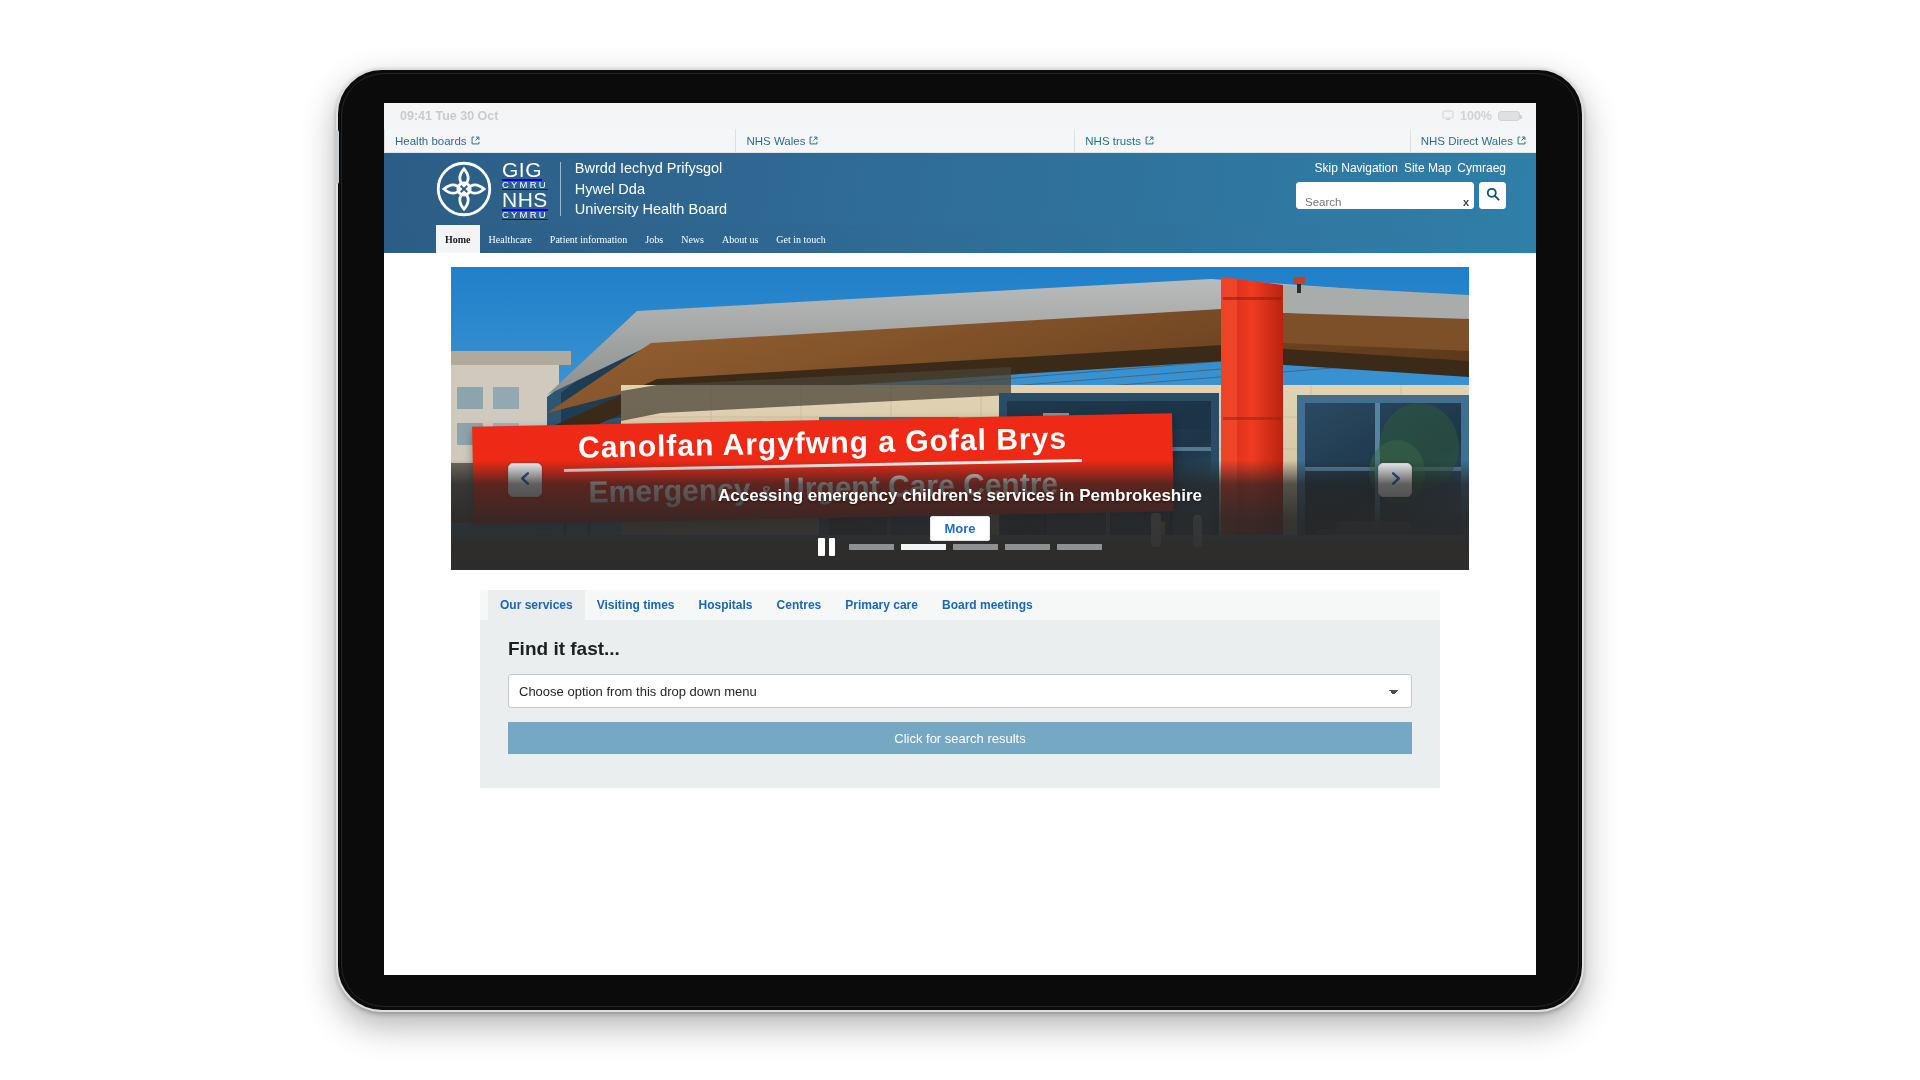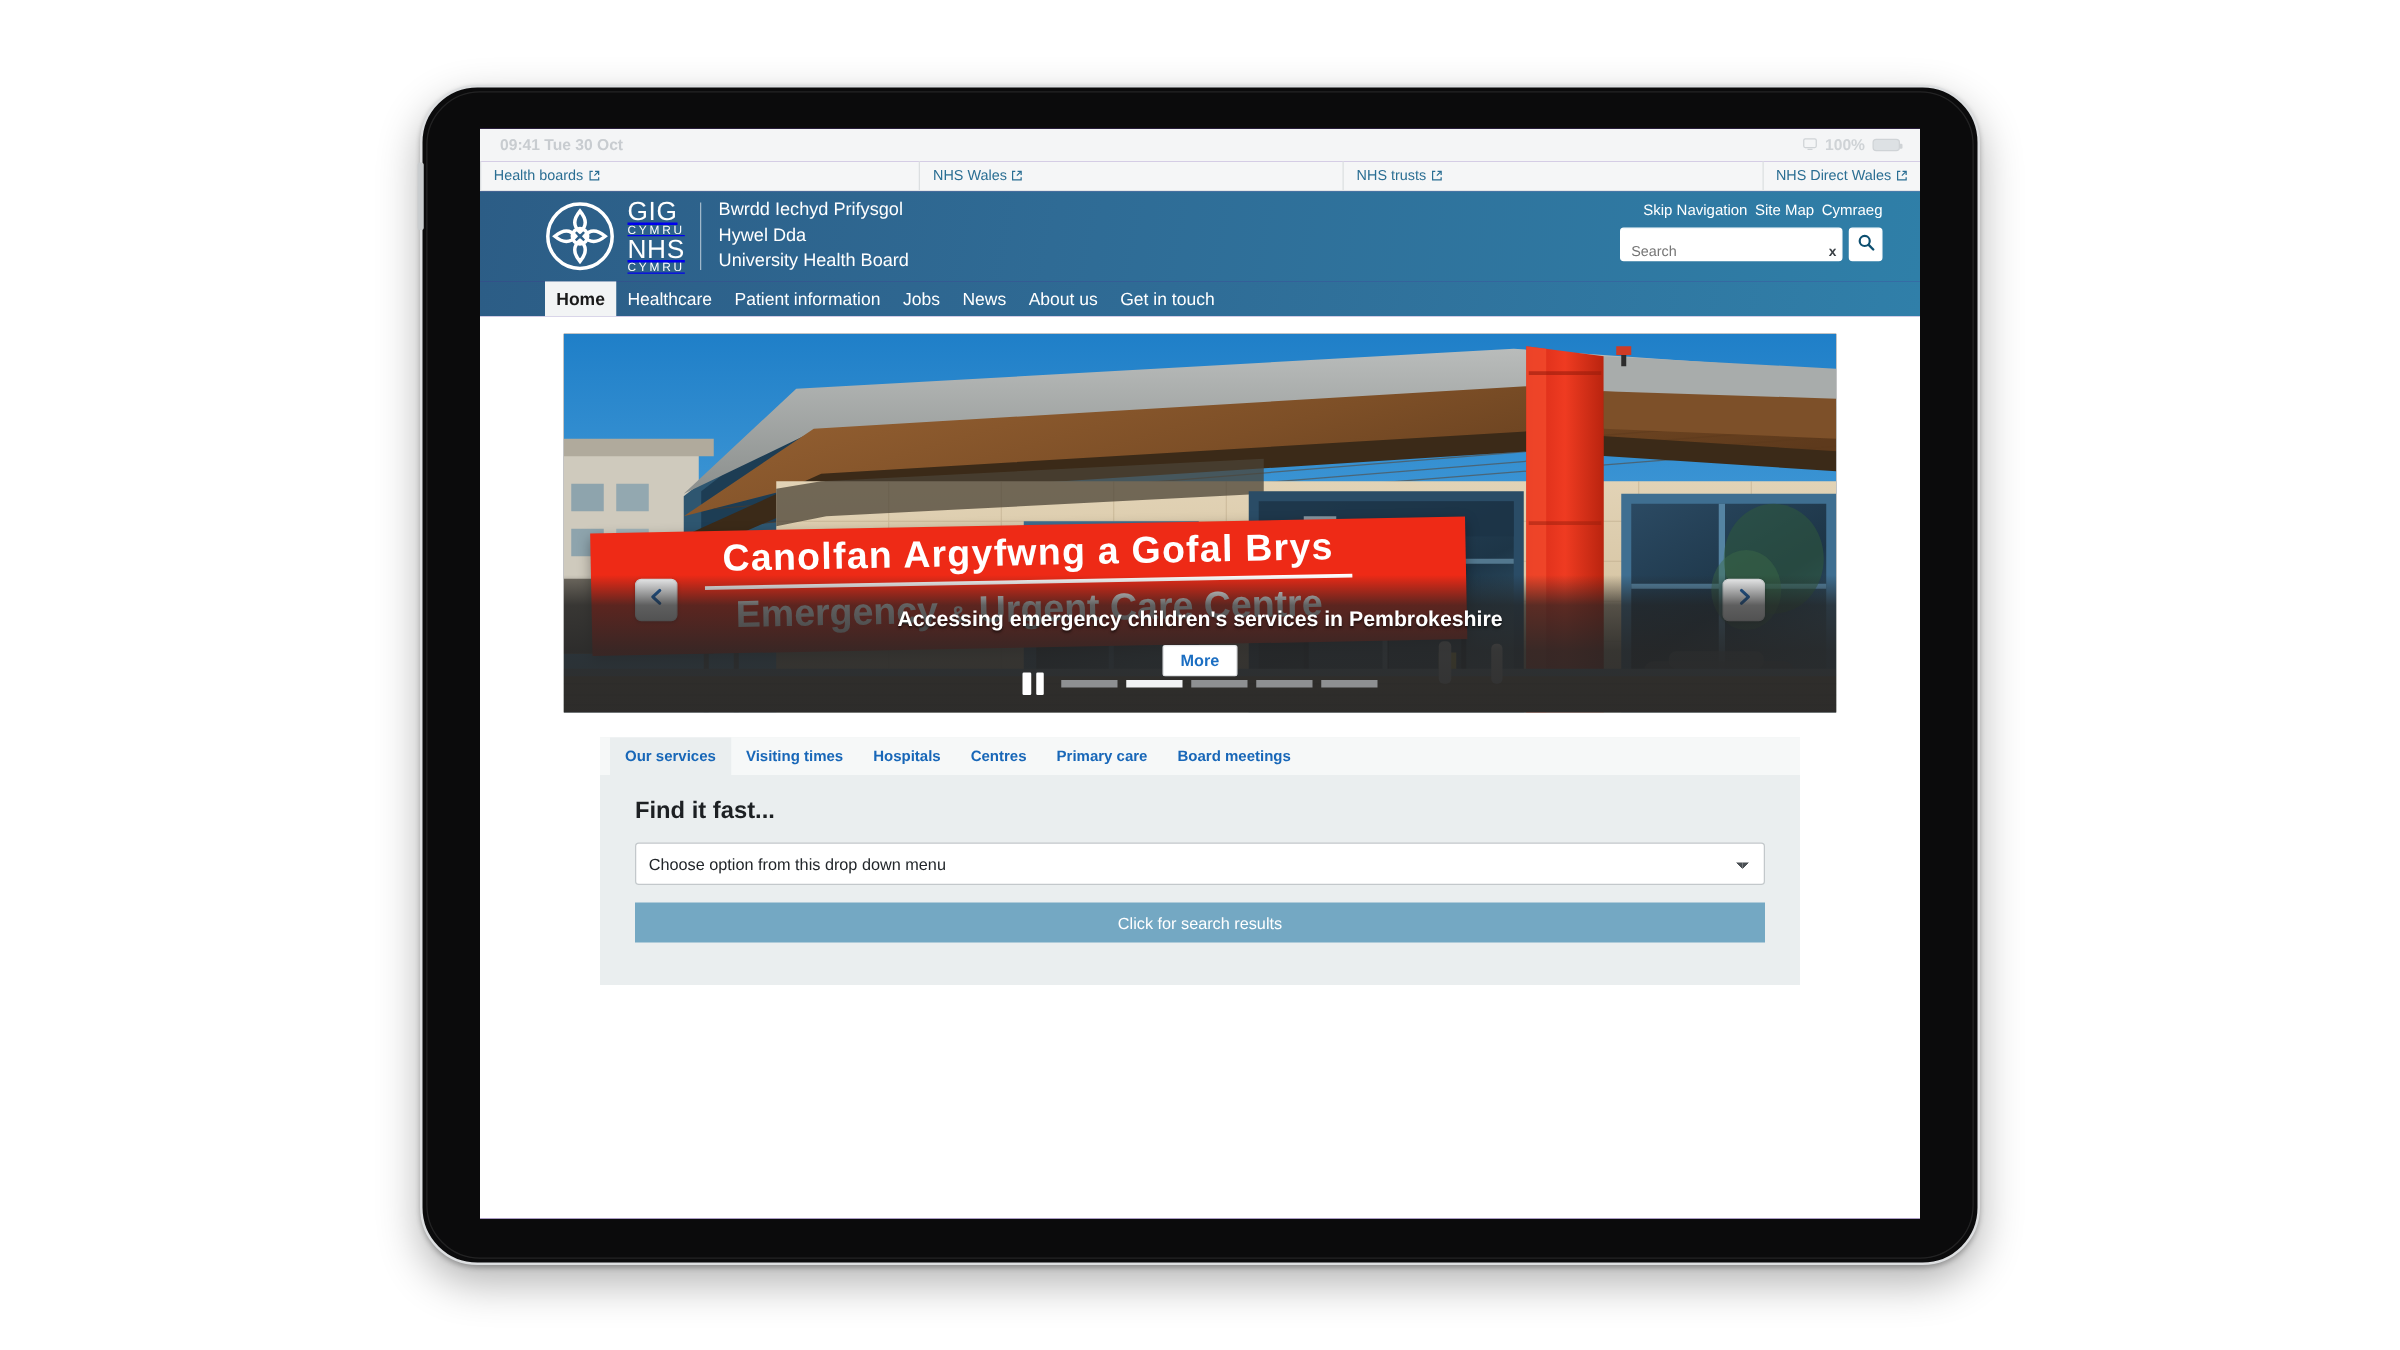"09:41 Tue 30 Oct" #screen { background: #4c1d95 -> #22c55e }
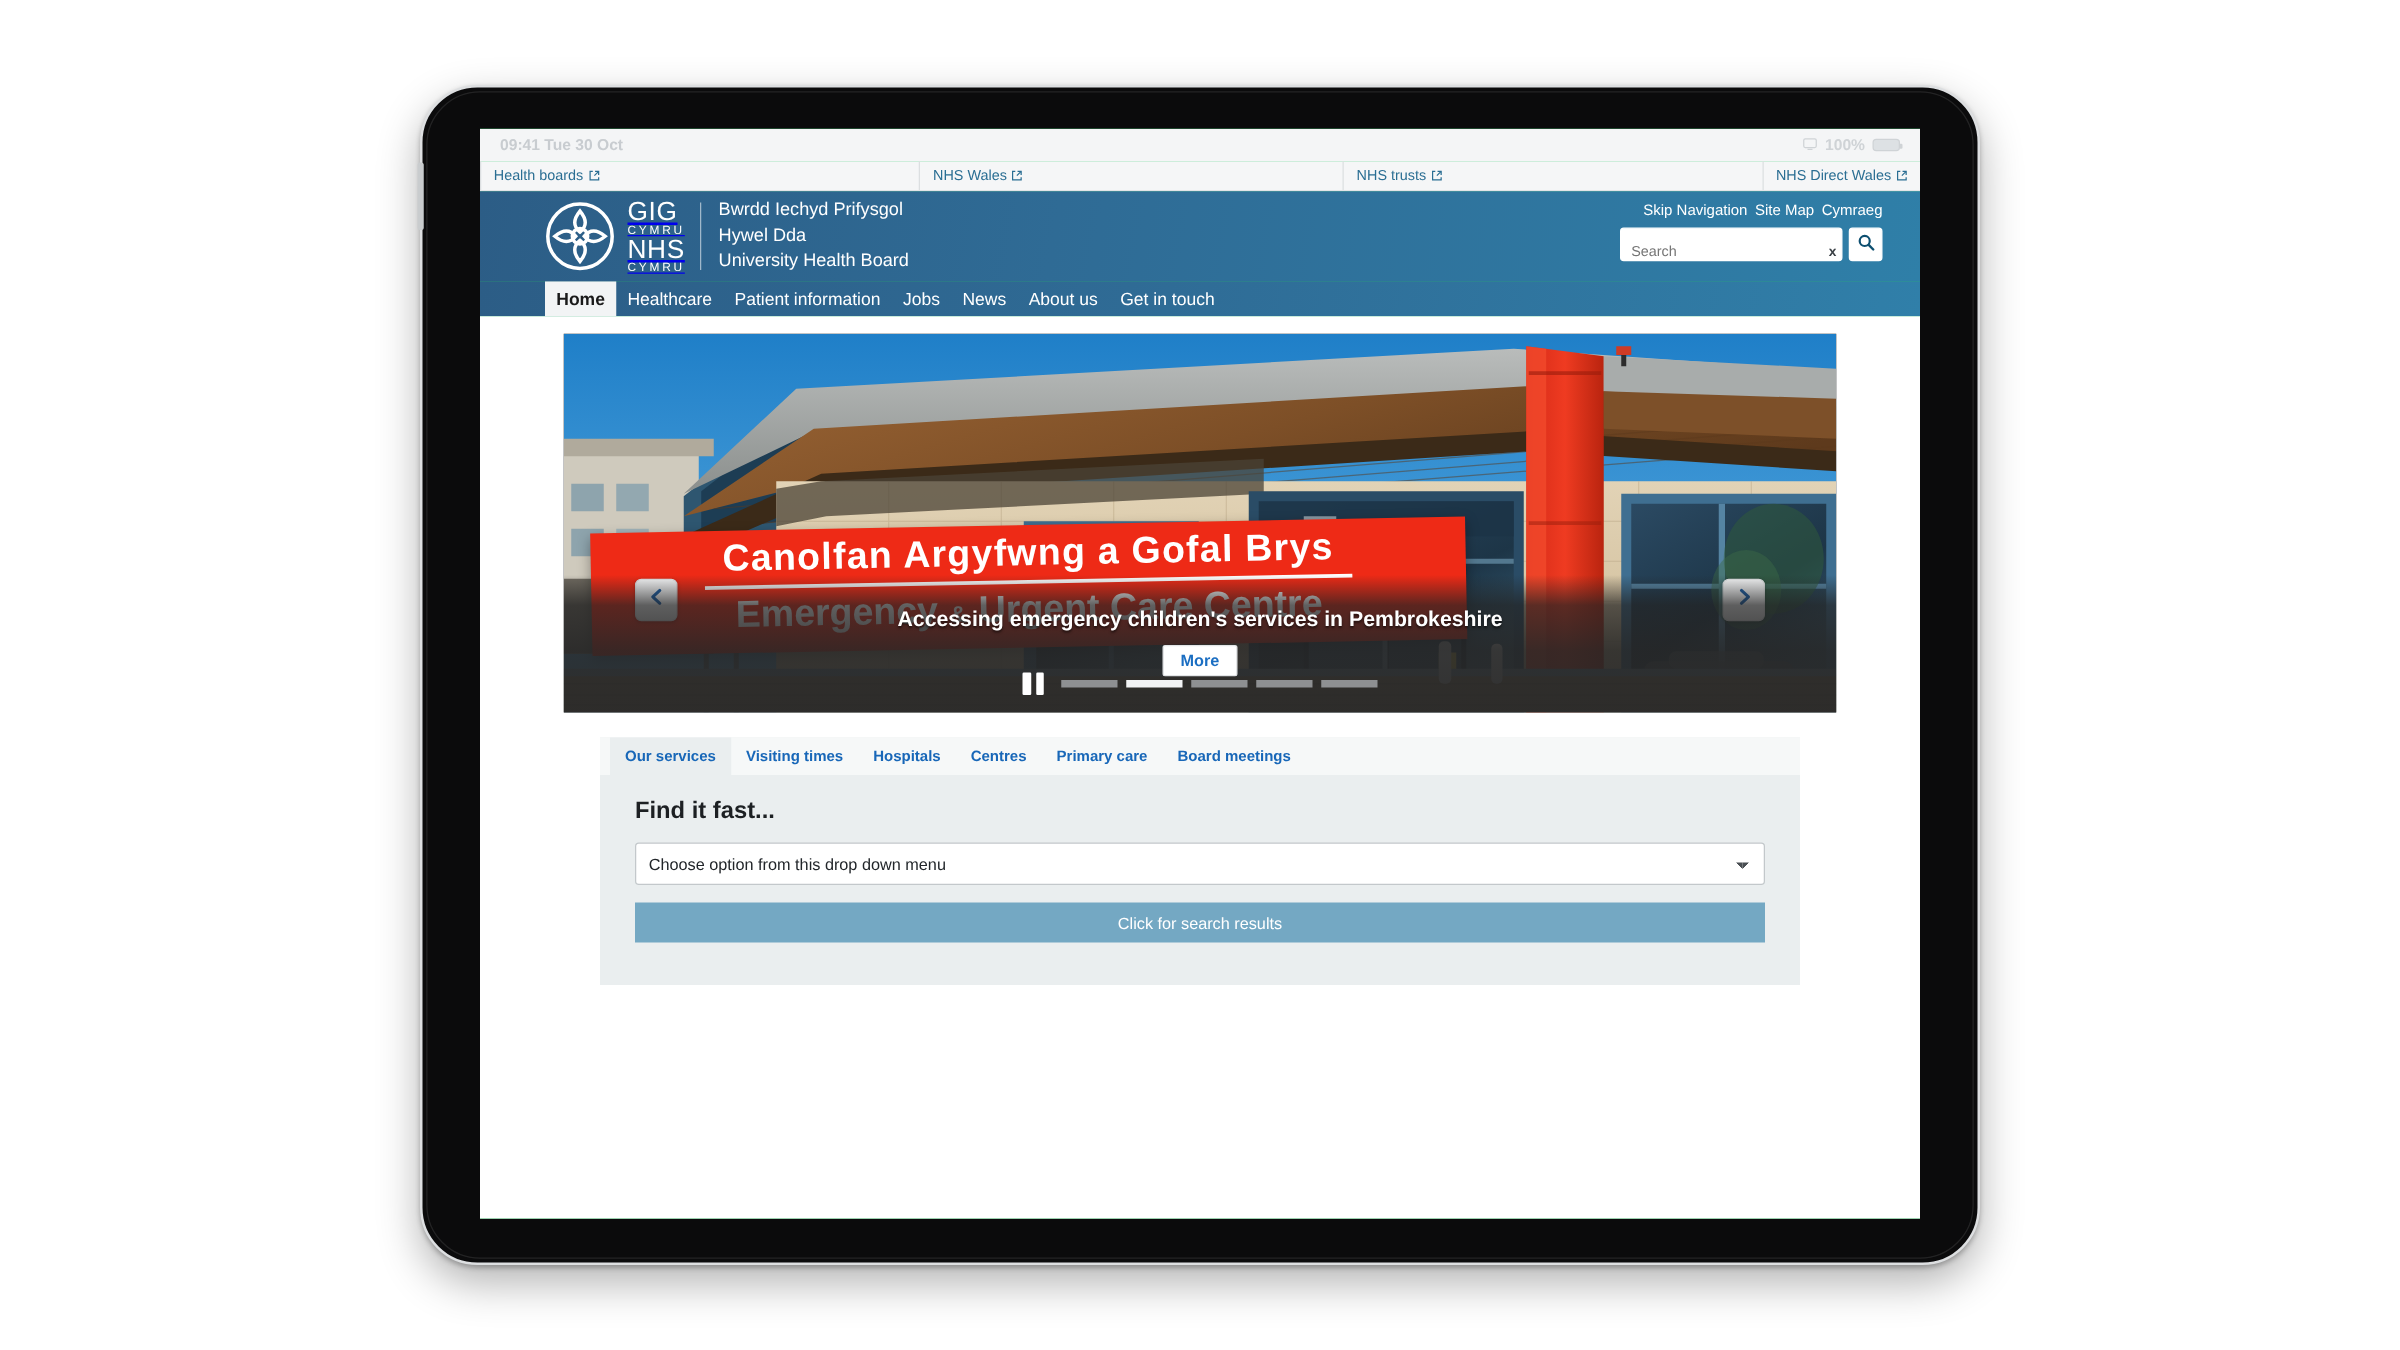"Home" .nav-item { font-family: none -> Liberation Serif, serif; font-size: 14px -> 10px }
